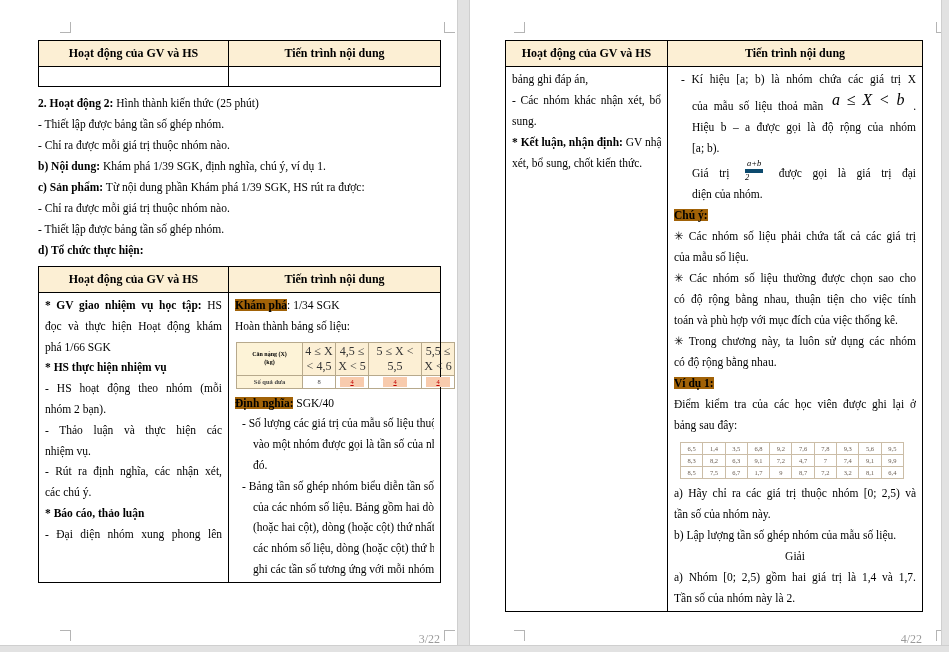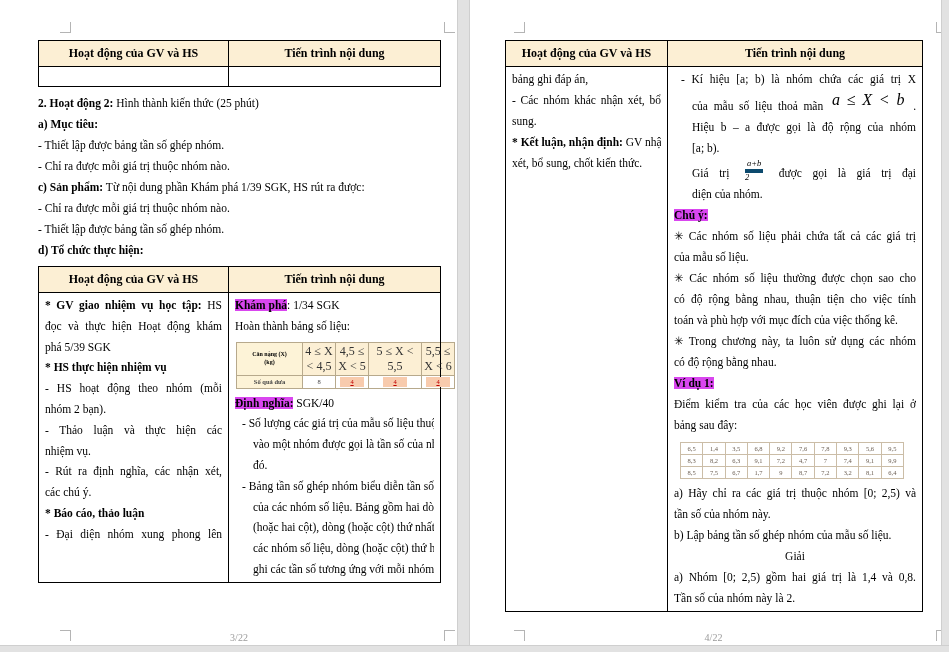"a) Mục tiêu:" div.ln { html: <div><span>a) Mục tiêu:</span></div> -> none }
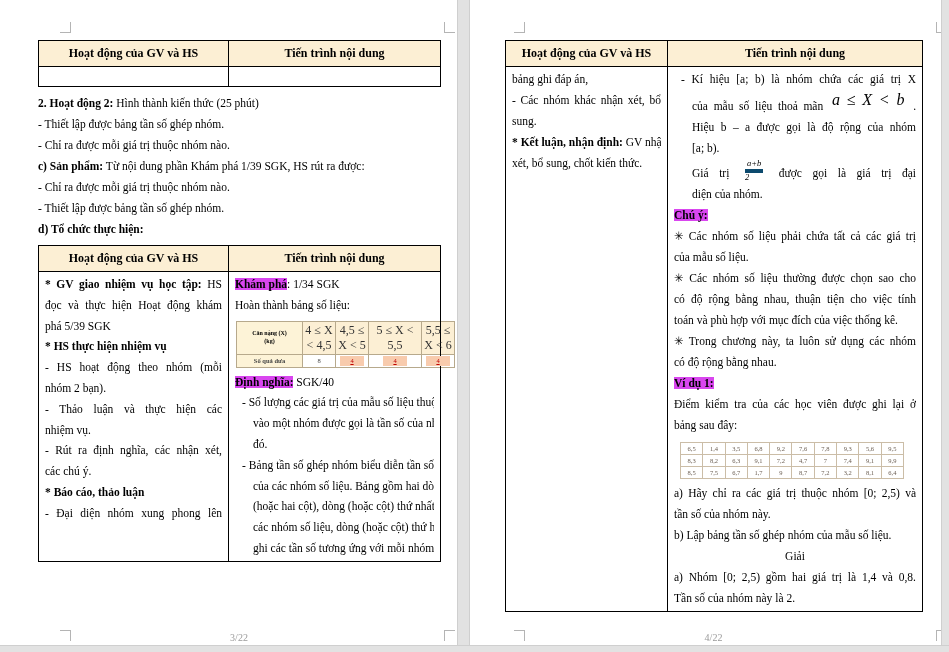"b) Nội dung: Khám phá" div.ln { html: none -> <div><span>b) Nội dung:</span><span> Khám phá 1/39 SGK, định nghĩa, chú ý, ví dụ 1.</span></div> }
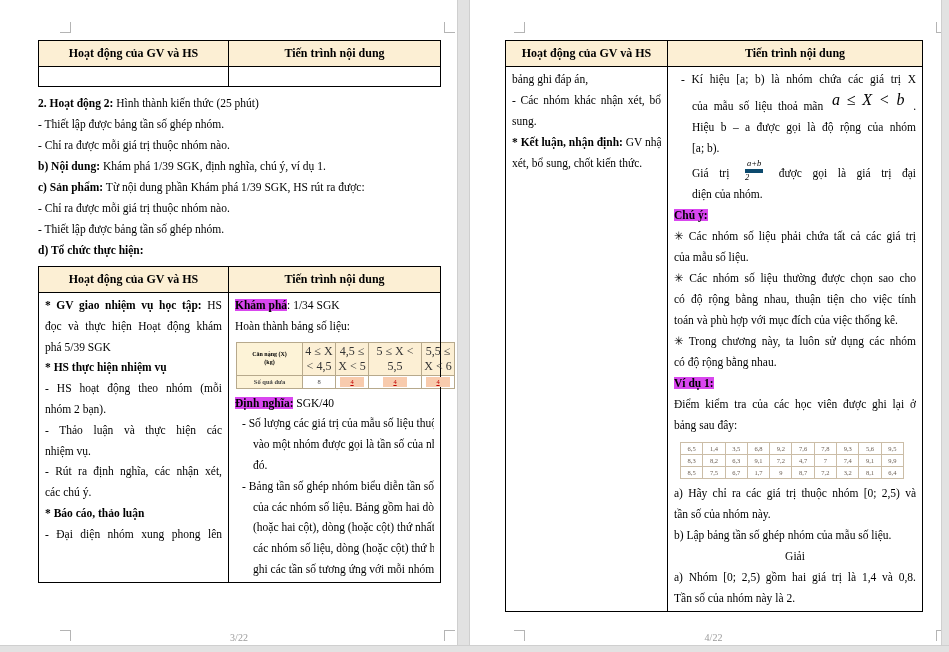"Chú ý:" .h { background: #d946ef -> #a16207 }
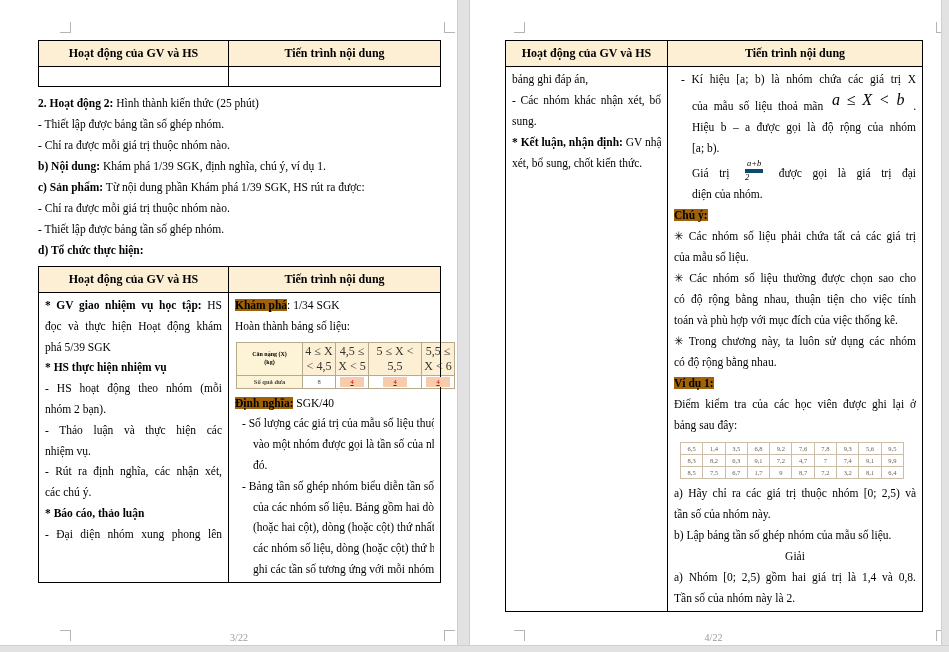"phá 5/39 SGK" span { text: 5/39 -> 1/66 }
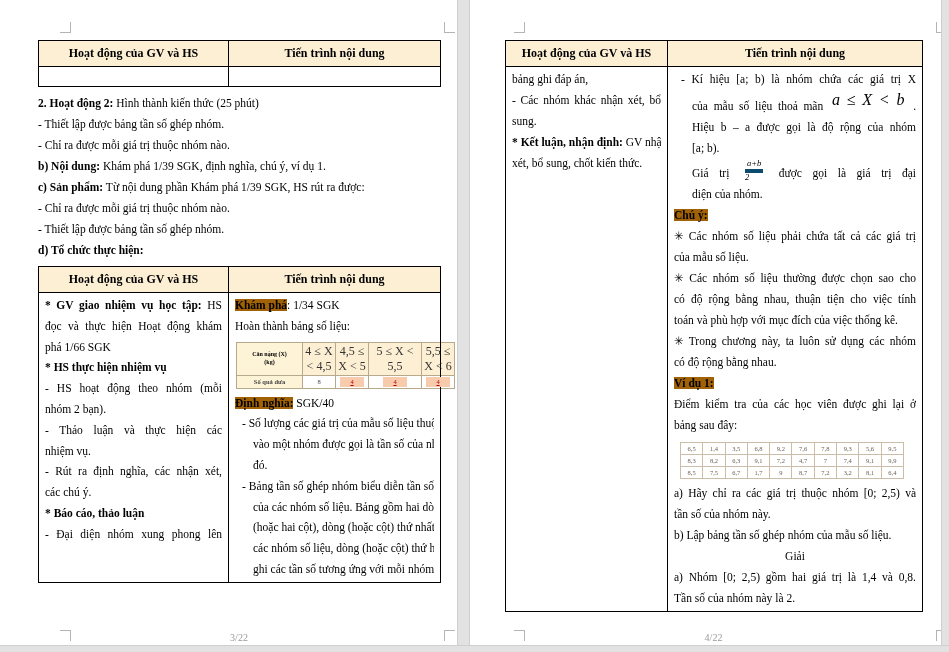"b) Lập bảng tần số" span { text: bảng -> lượng }
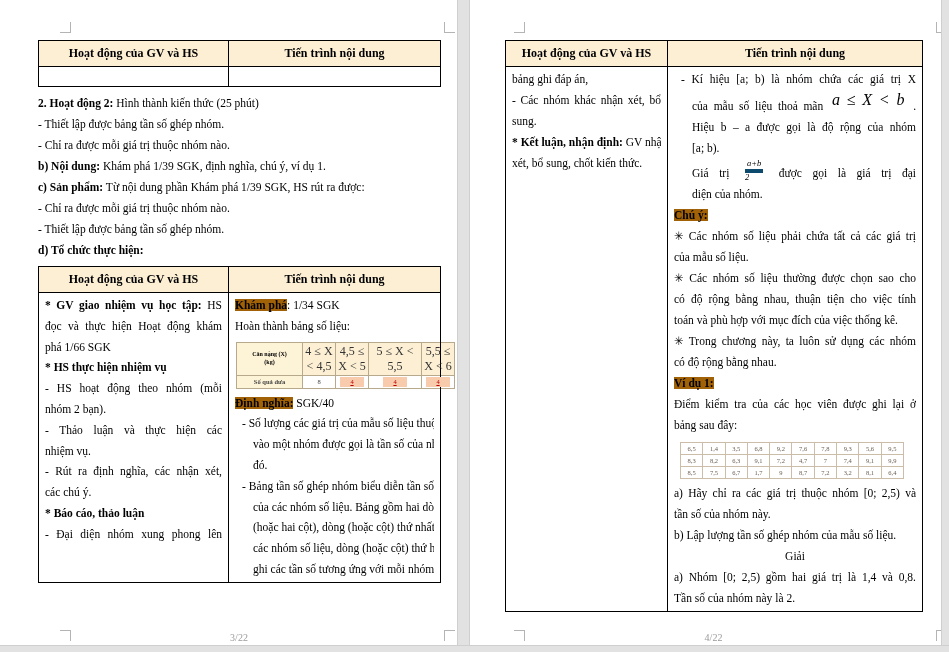"a) Nhóm [0; 2,5) gồm" span { text: 0,8 -> 1,7 }
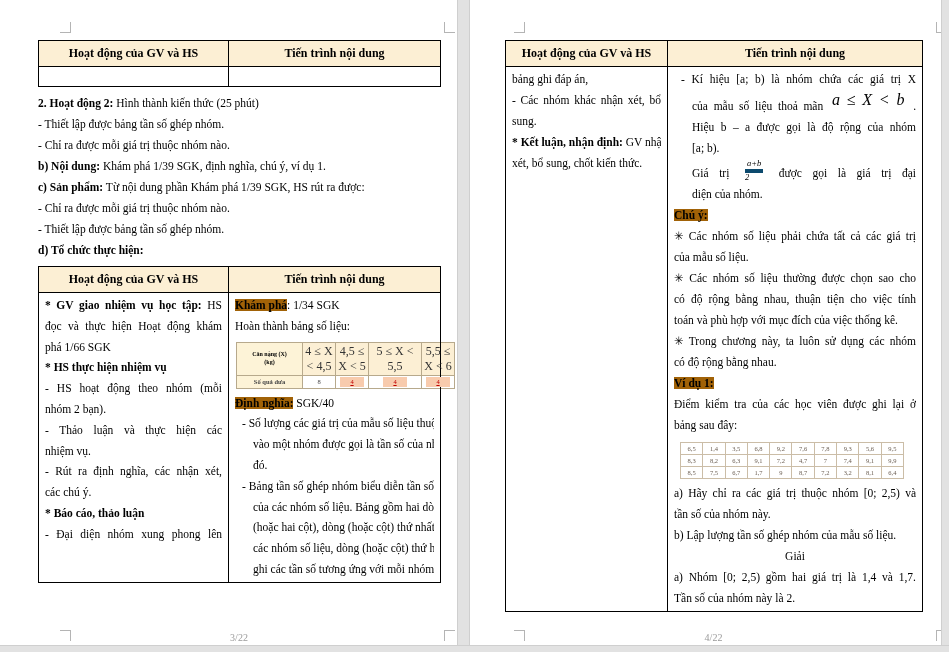"3/22" .pagenum { font-size: 10px -> 12px; text-align: center -> right }
